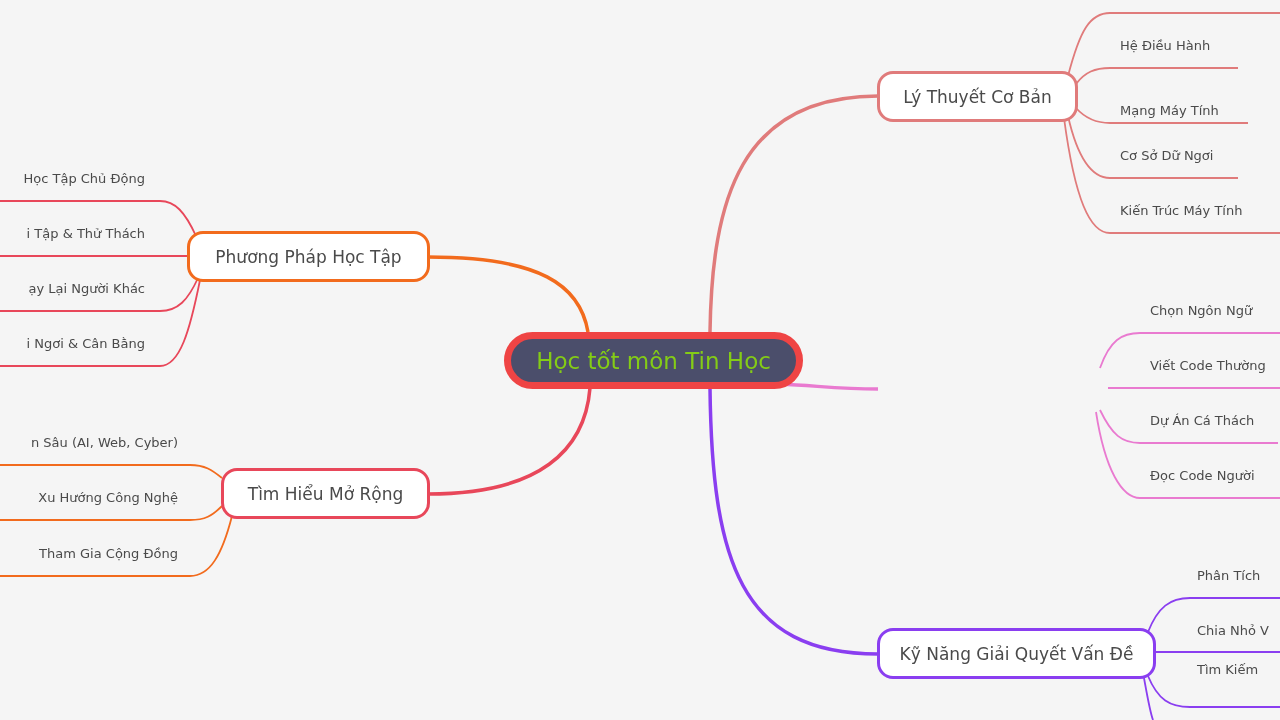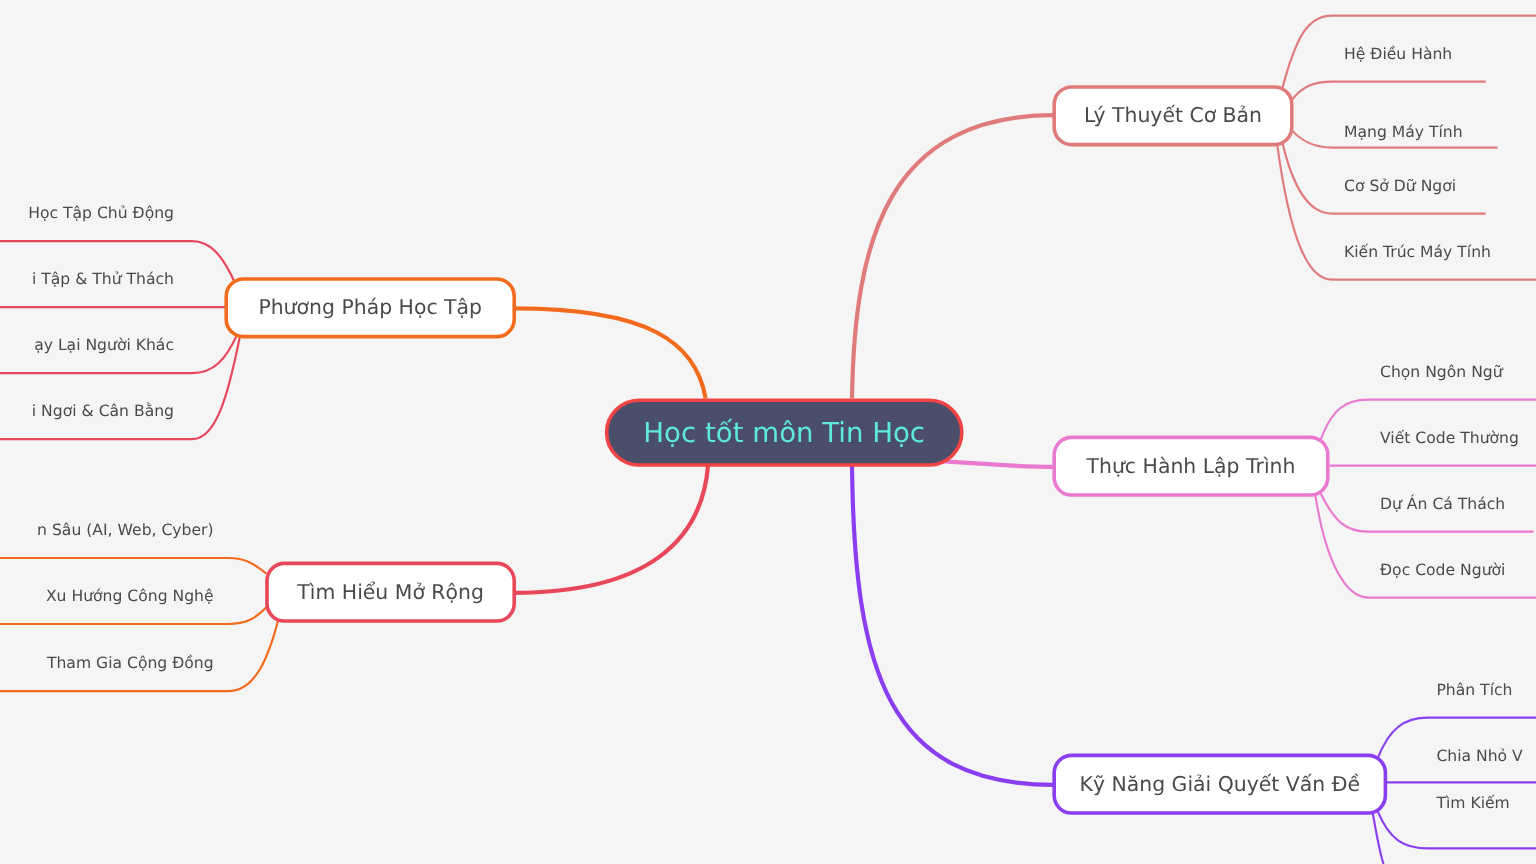"Học tốt môn Tin Học" .root { border: 3px solid #ef4444 -> 7px solid #ef4444; color: #5eead4 -> #84cc16 }
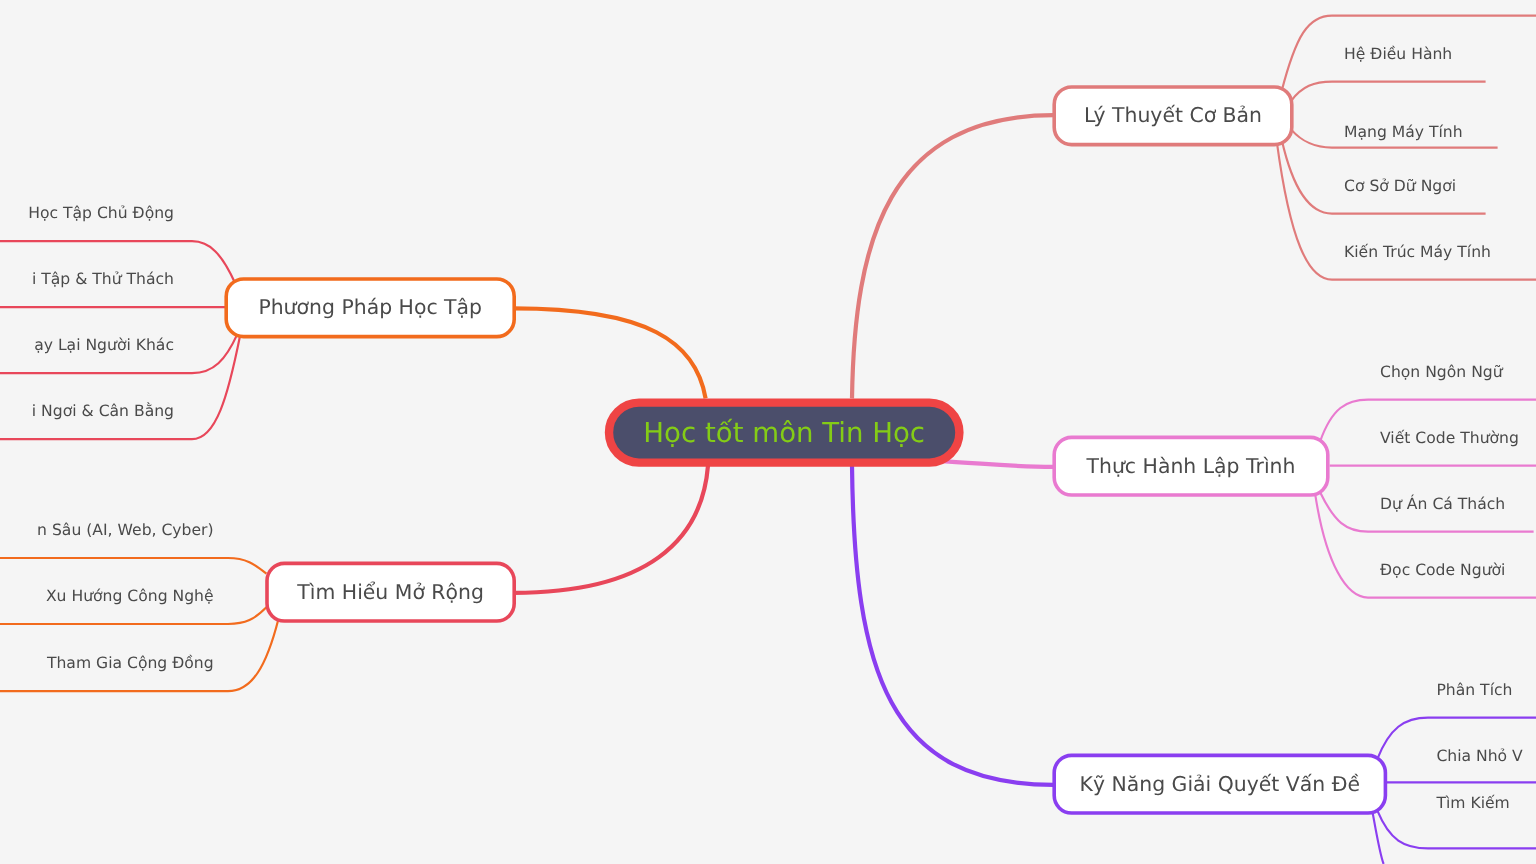"Thực Hành Lập Trình" div.node { html: <div> <span>Thực Hành Lập Trình</span> </div> -> none }
